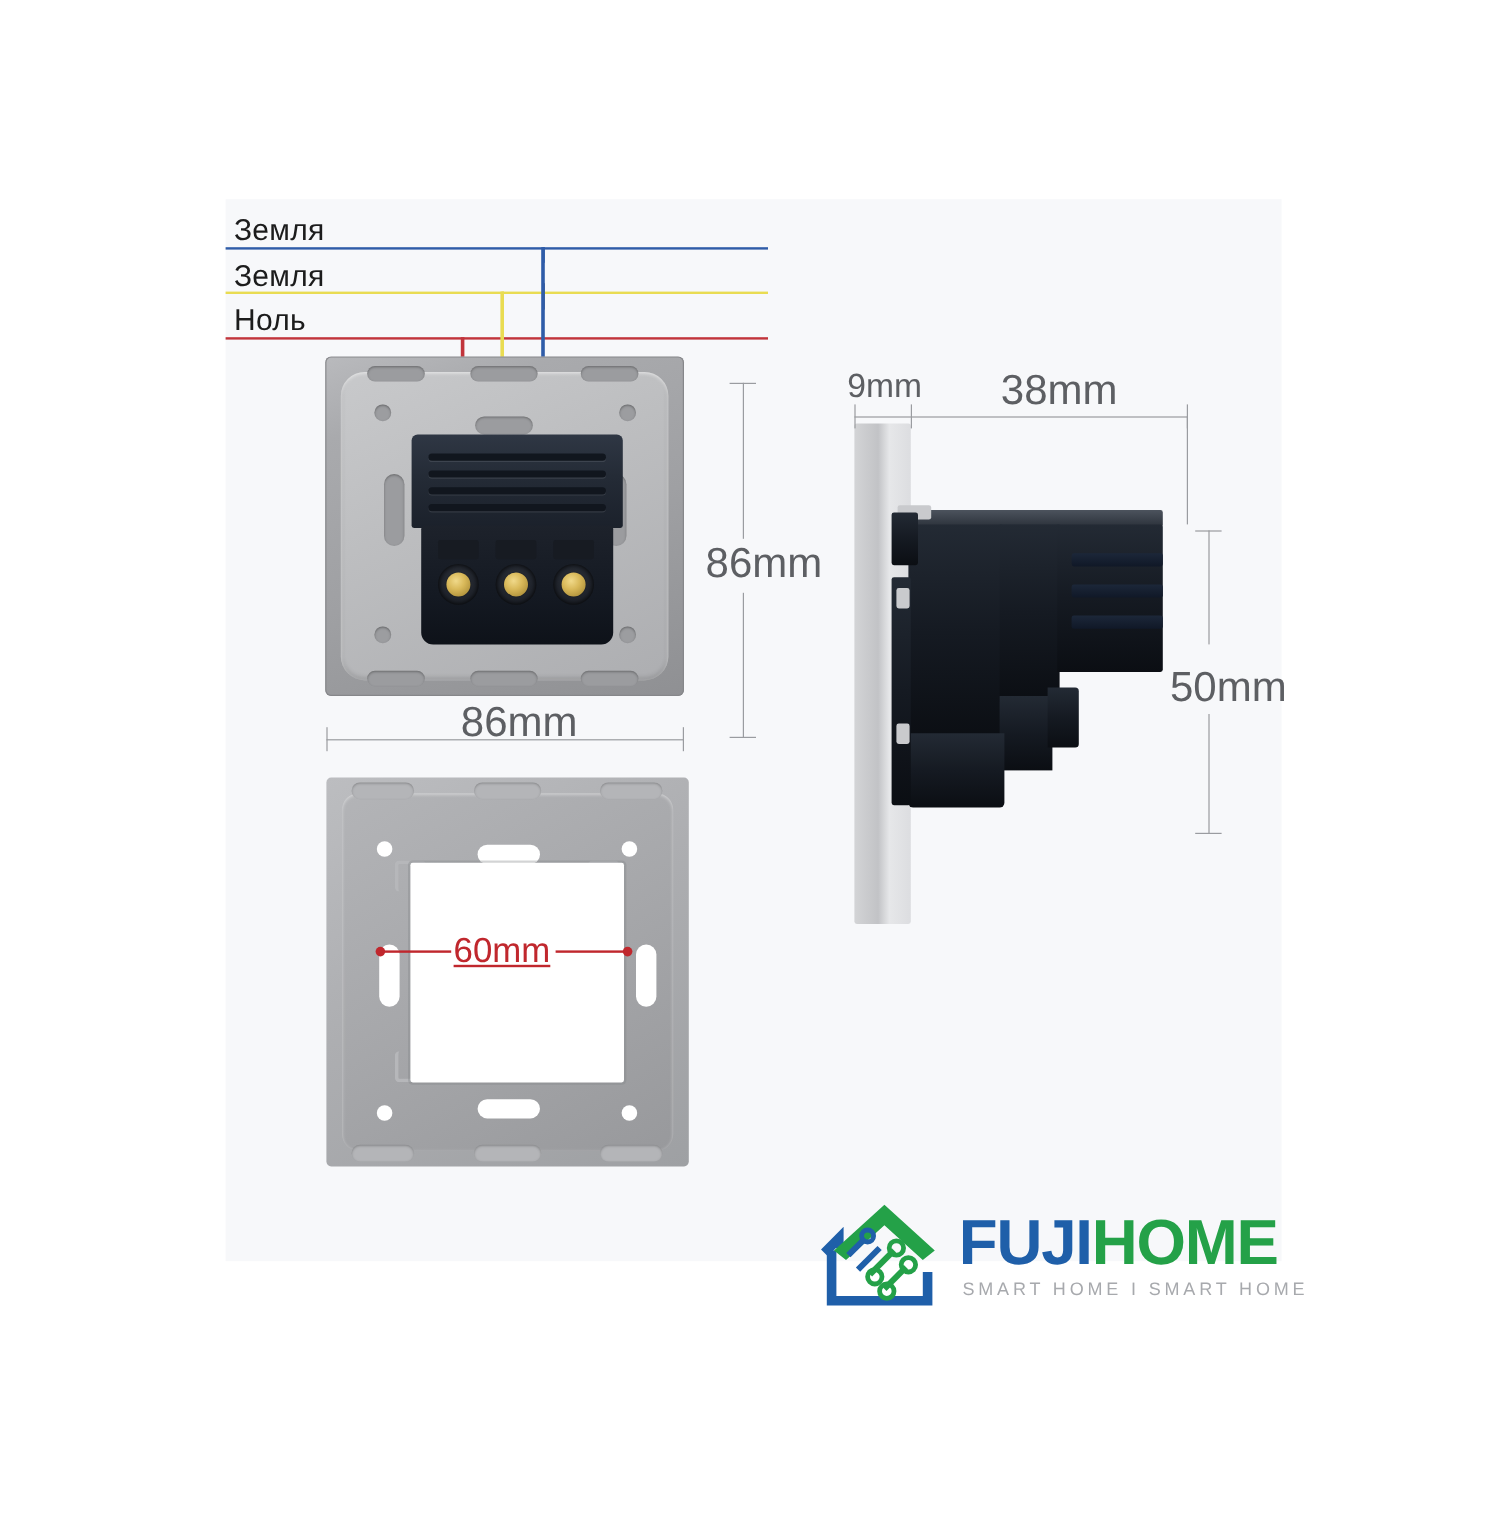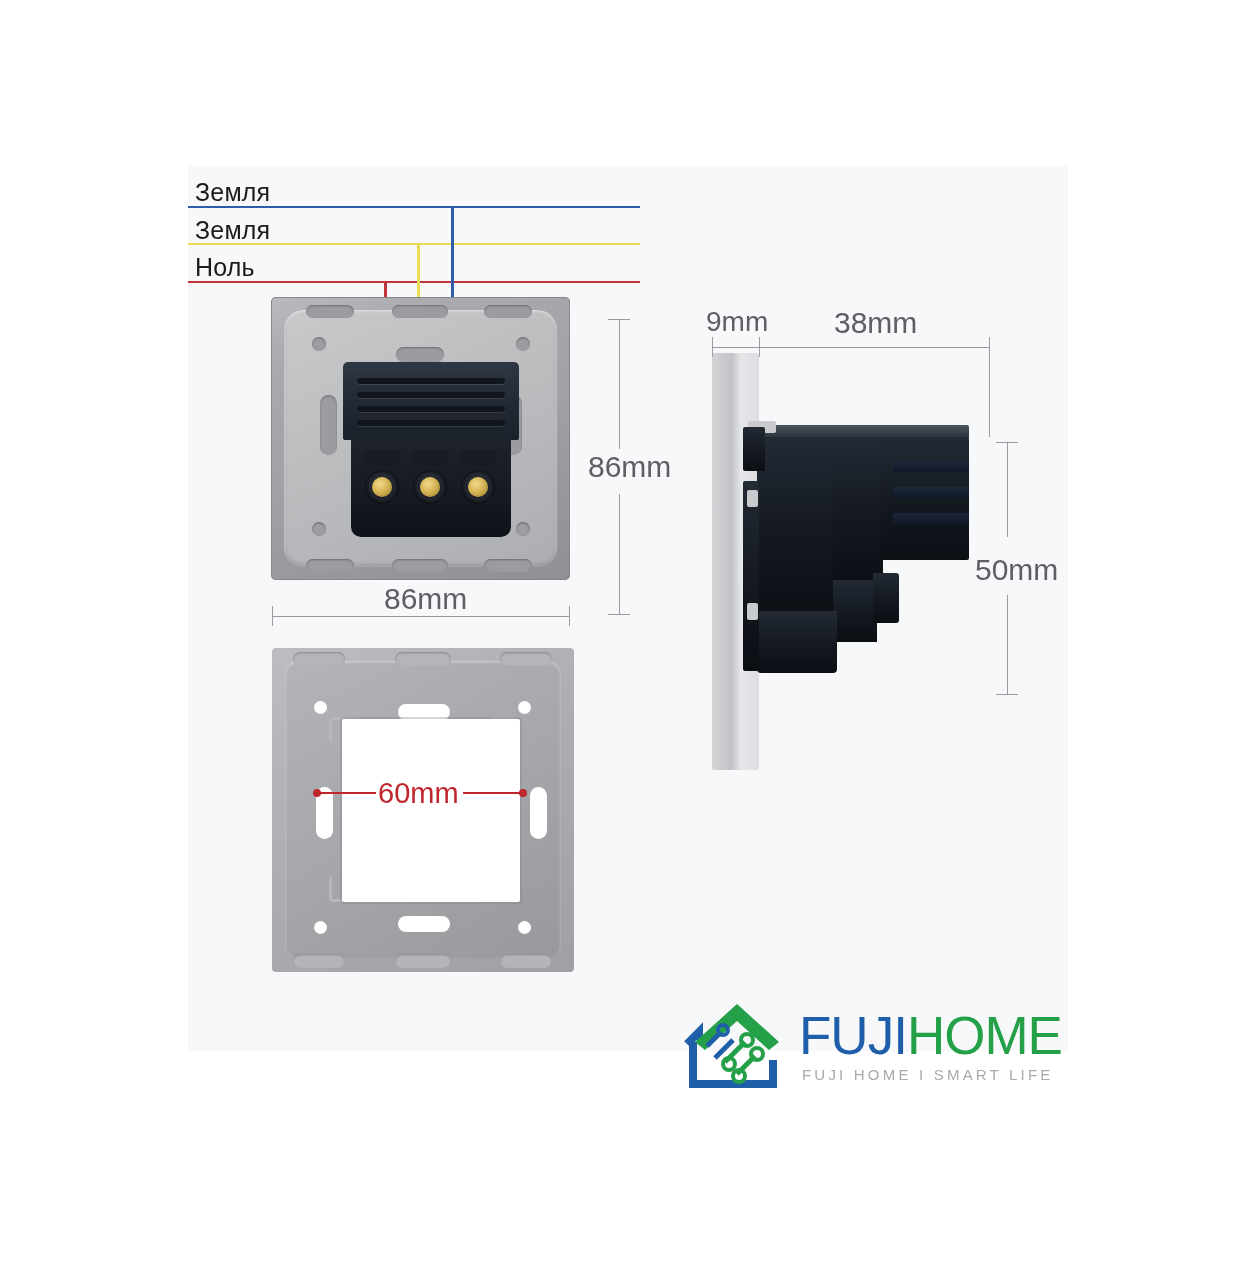"38mm" .dim-text { font-size: 30px -> 35px }
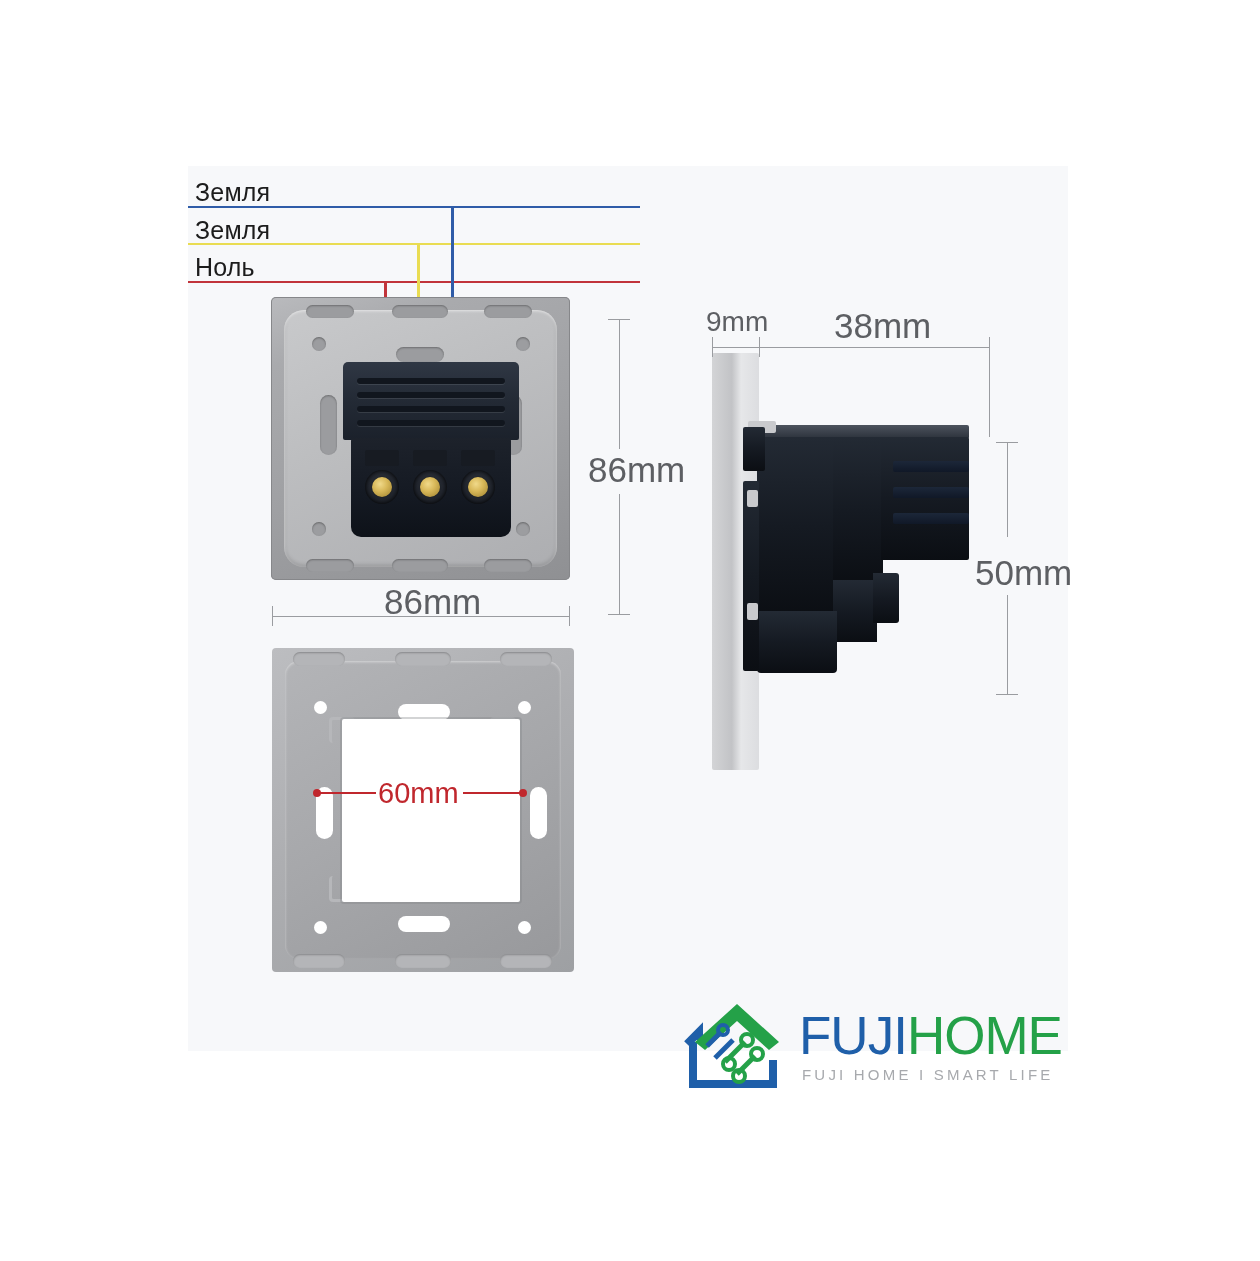"60mm" #dim60-text { text-decoration: none -> underline }
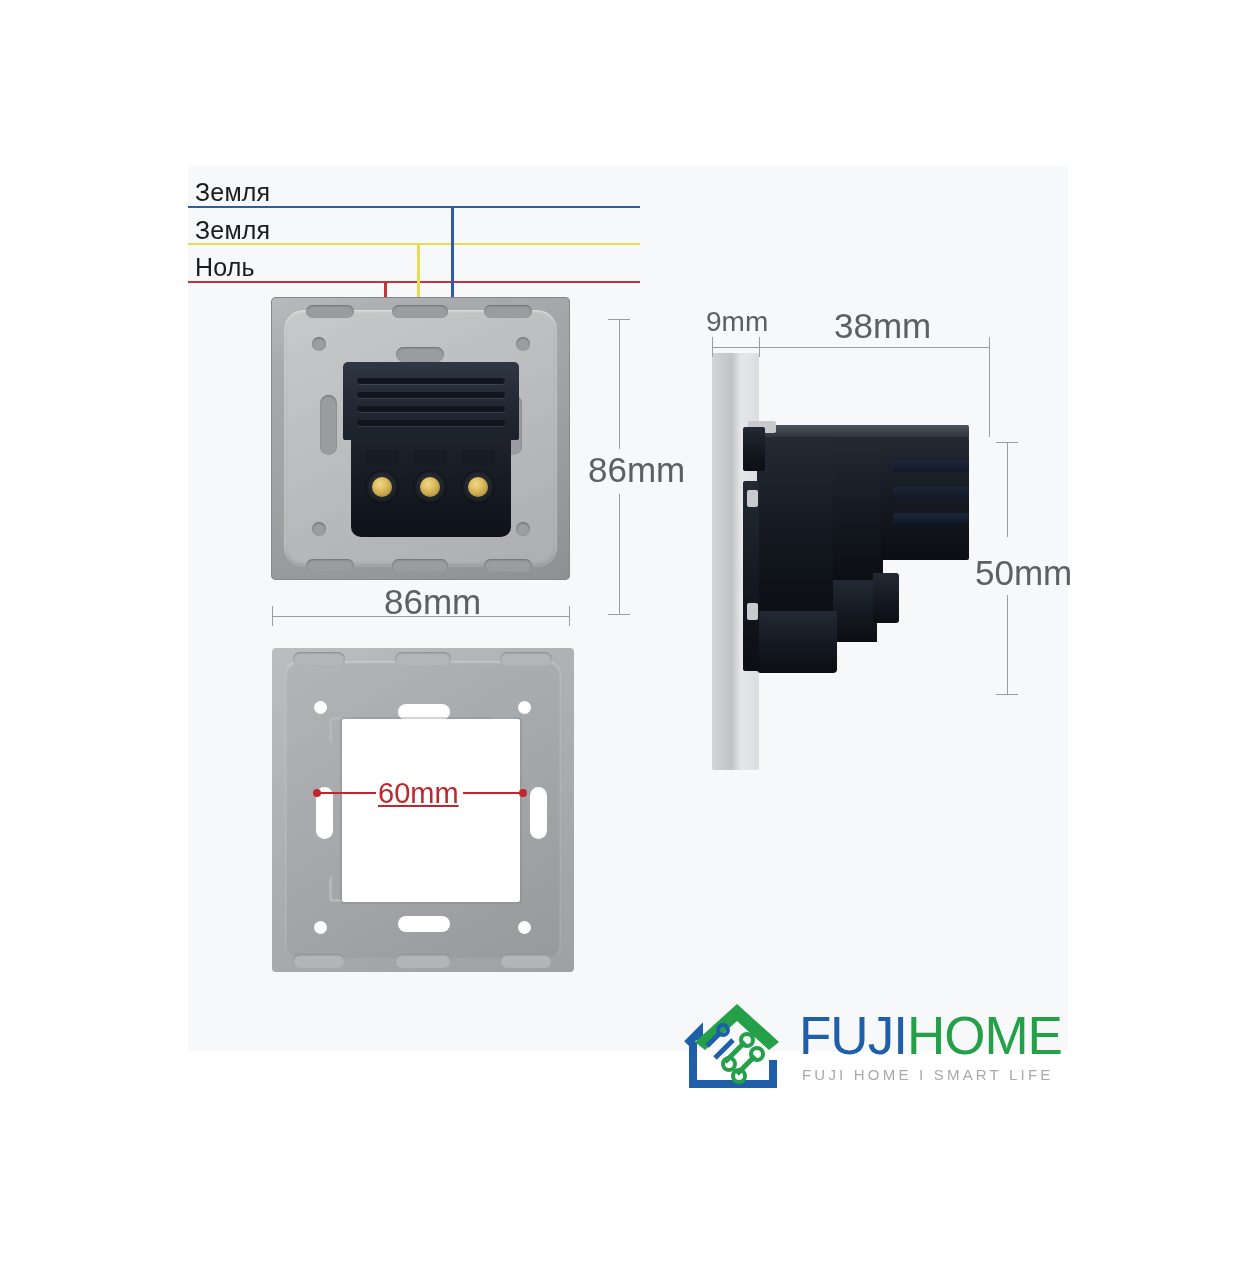"FUJIHOME" #logo-text { font-weight: normal -> bold }
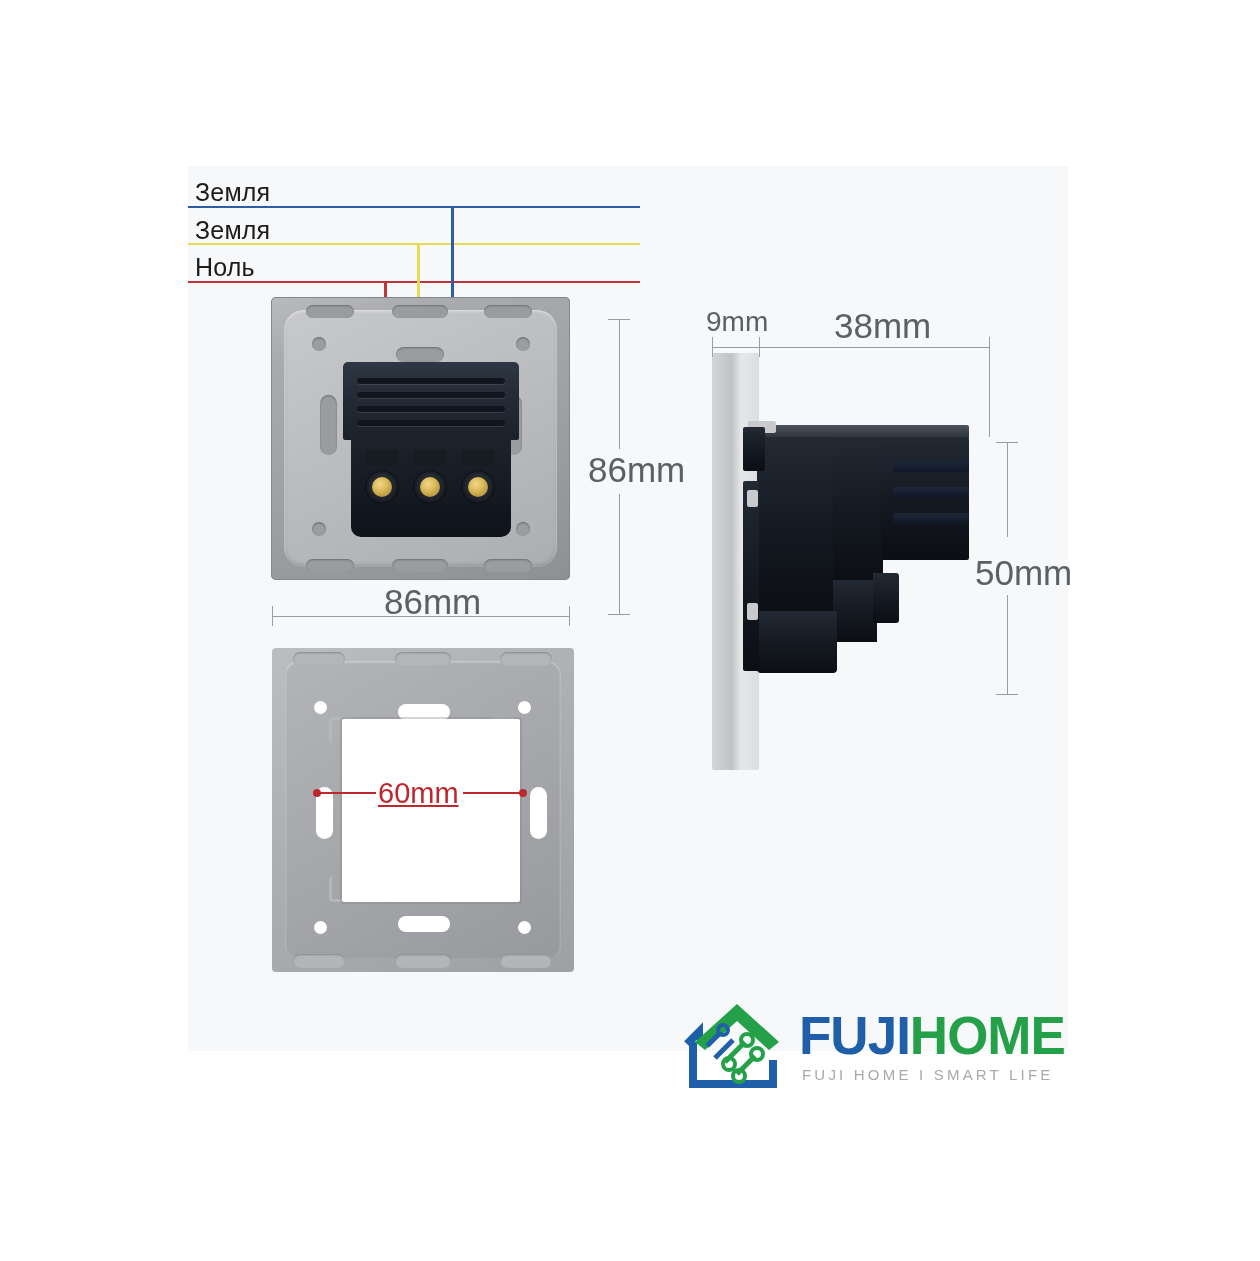"FUJI HOME I SMART LIFE" div { text: FUJI HOME  I  SMART LIFE -> SMART HOME  I  SMART HOME }
